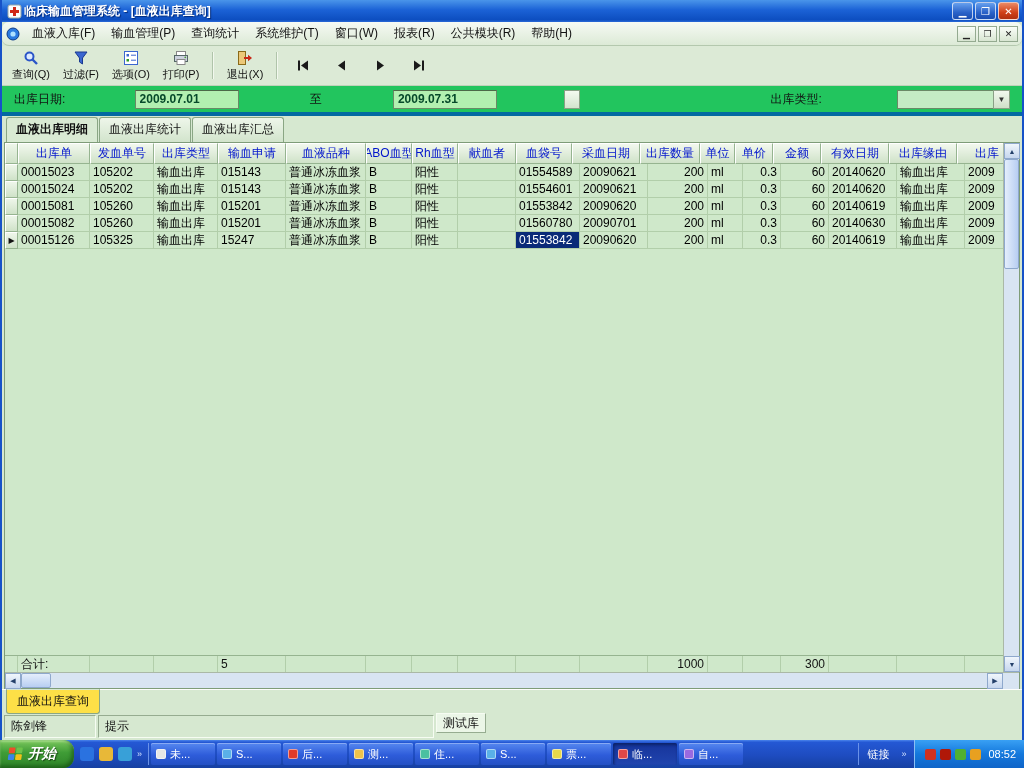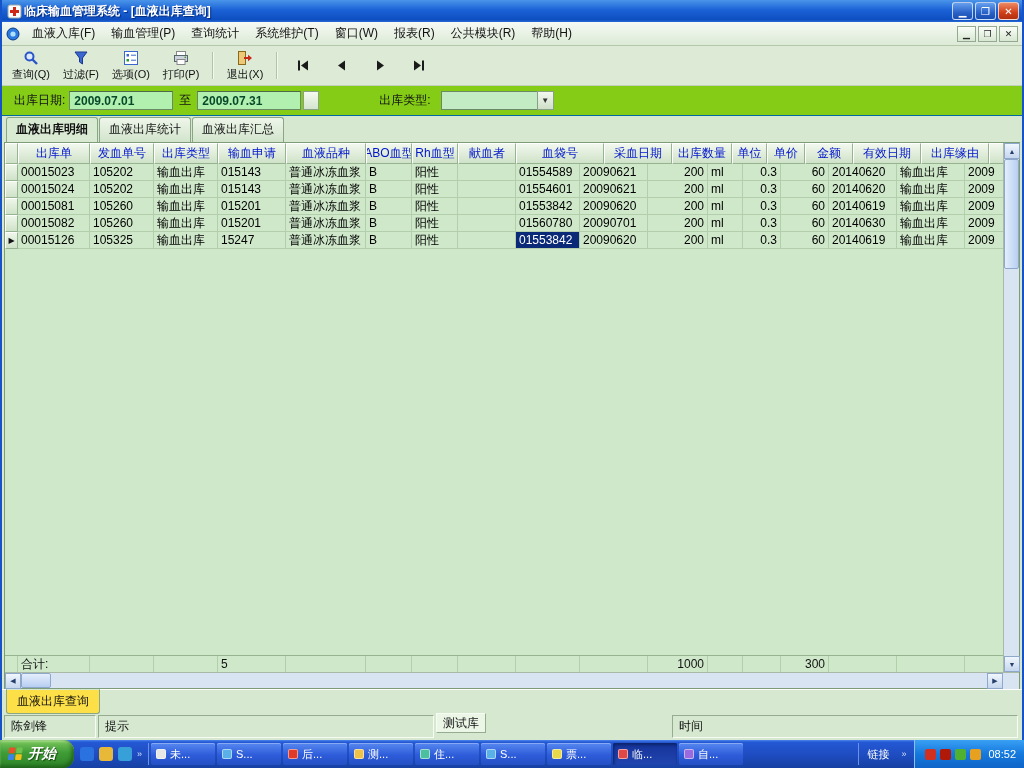"血液入库(F)" .menubar { border-radius: none -> 7px }
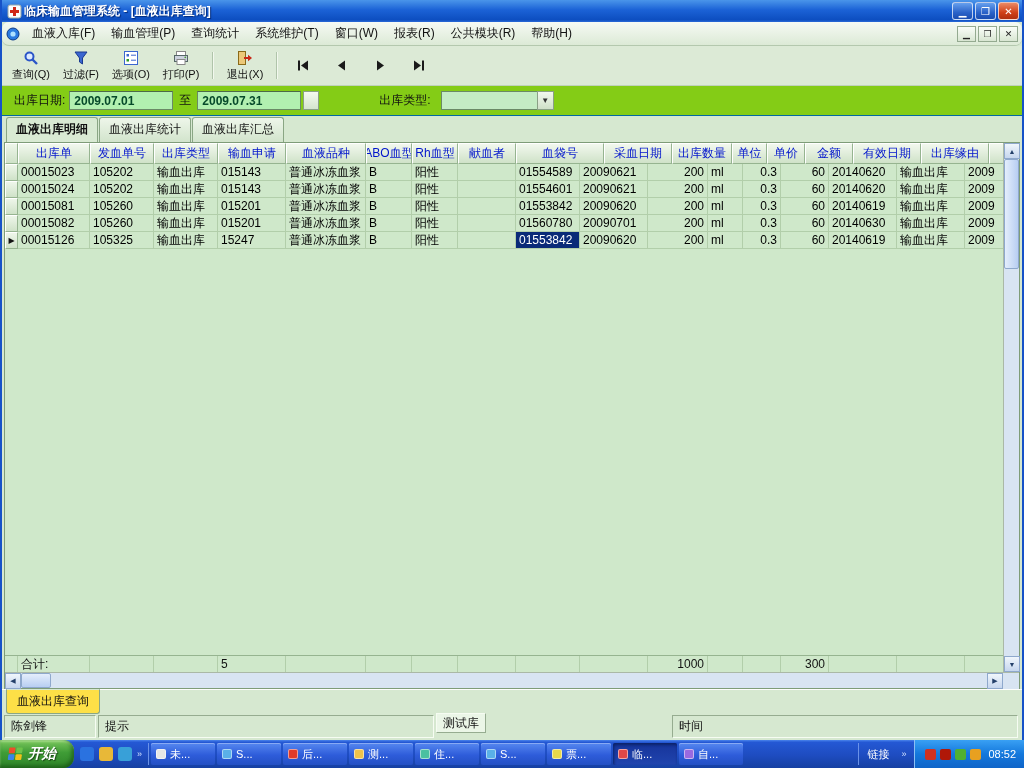"出库日期:" .filterbar { background: #84cc16 -> #22c55e; border-bottom: 1px solid #0369a1 -> 4px solid #0369a1; justify-content: none -> space-between }
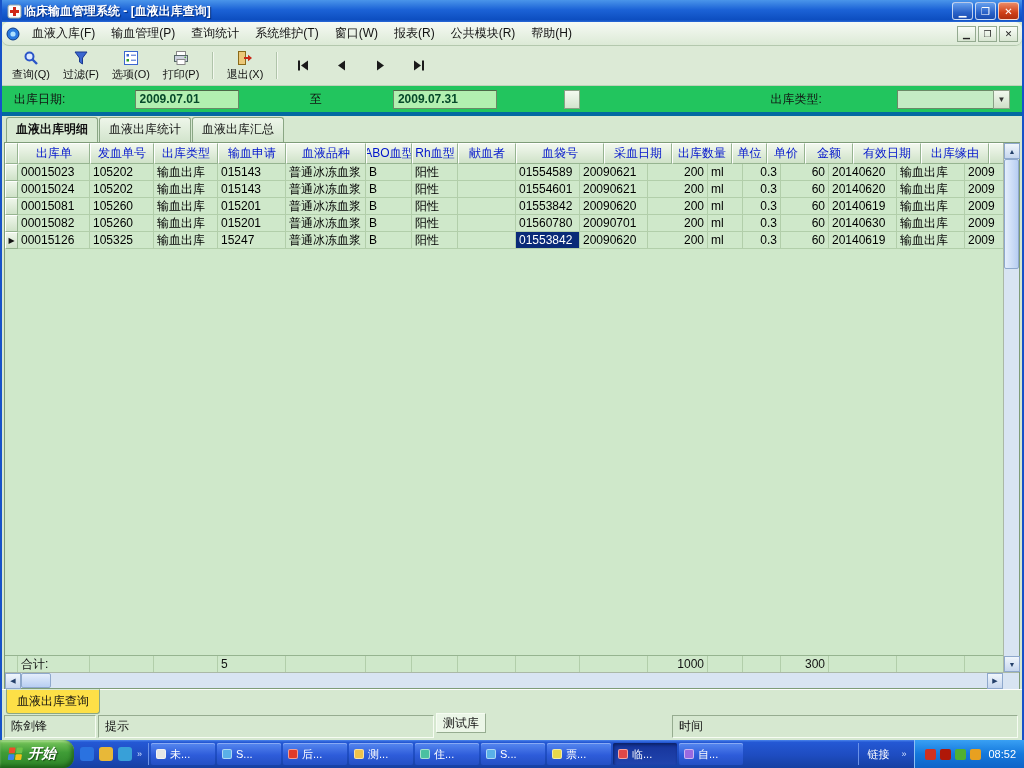"血袋号" div.ghcell { width: 88px -> 56px }
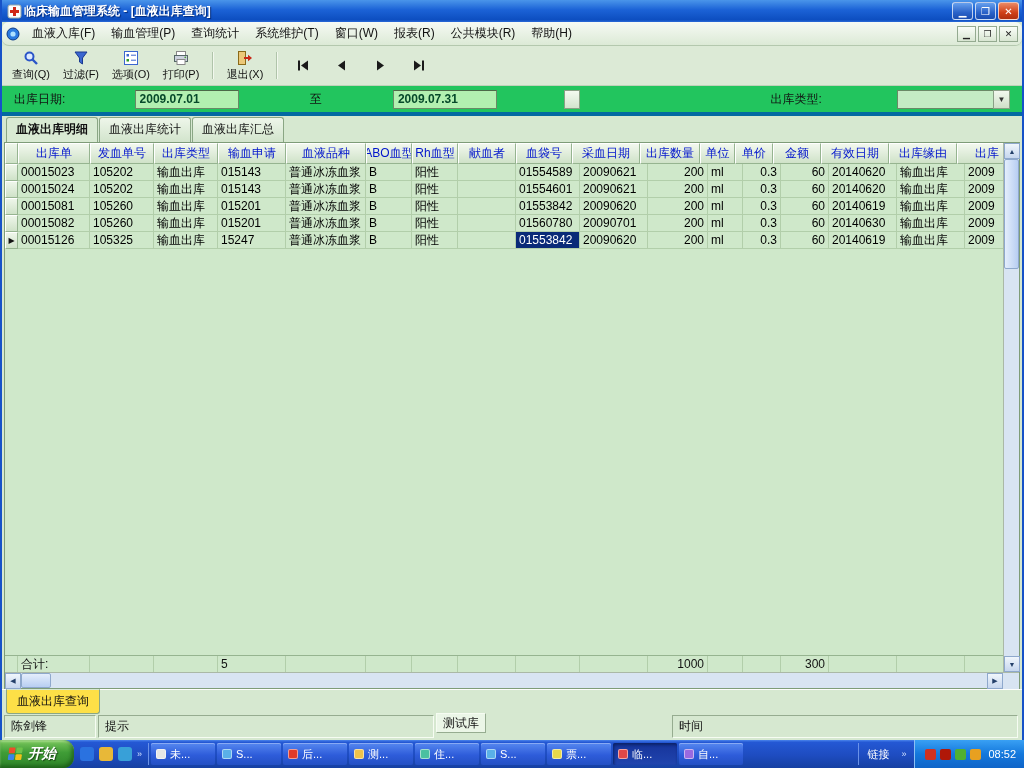"时间" span.spanel { html: <span>时间</span> -> none }
